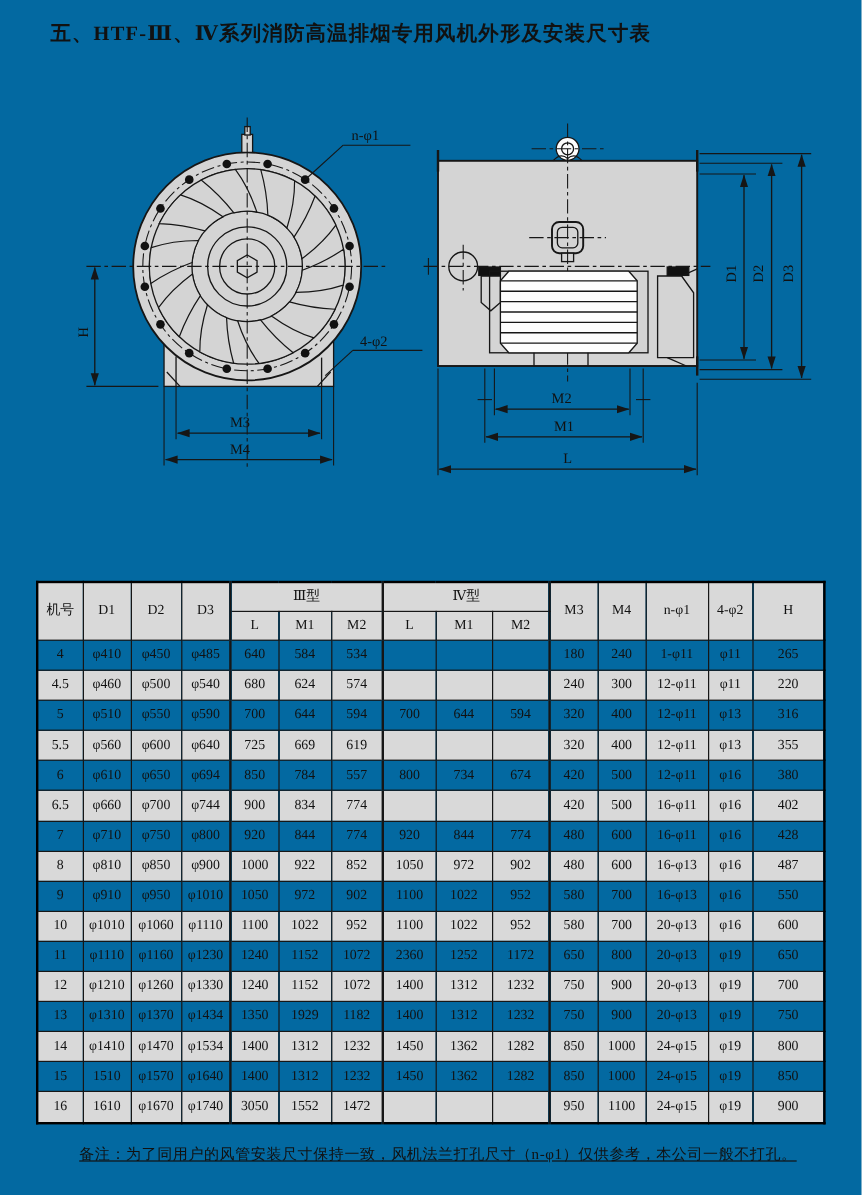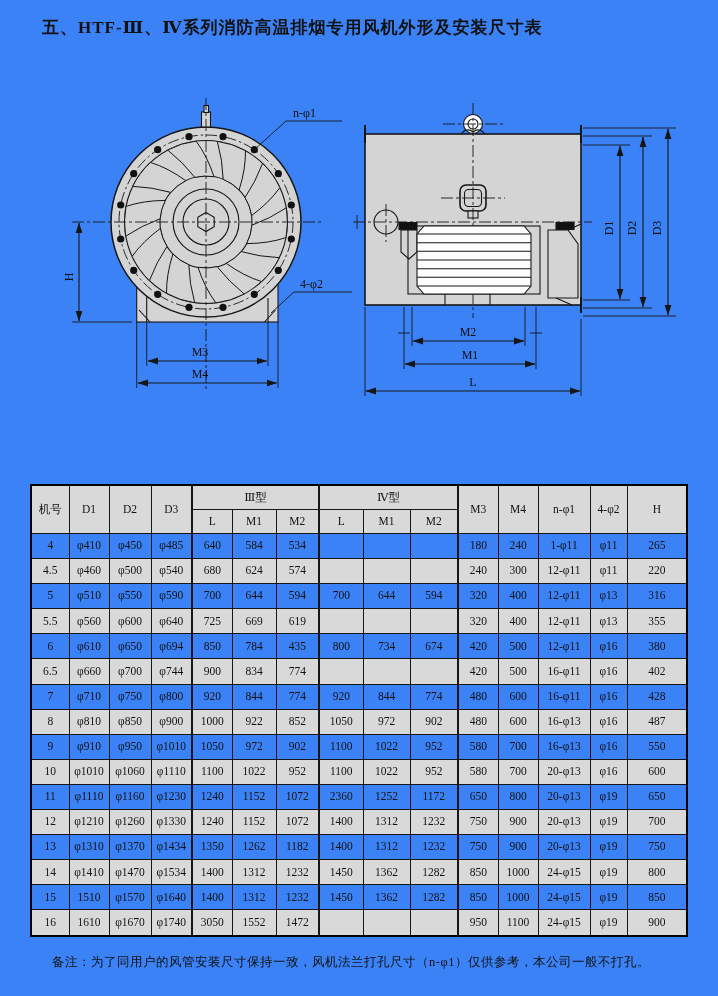"五、HTF-Ⅲ、Ⅳ系列消防高温排烟专用风机外形及安装尺寸表" #page { background: #3b82f6 -> #0369a1 }
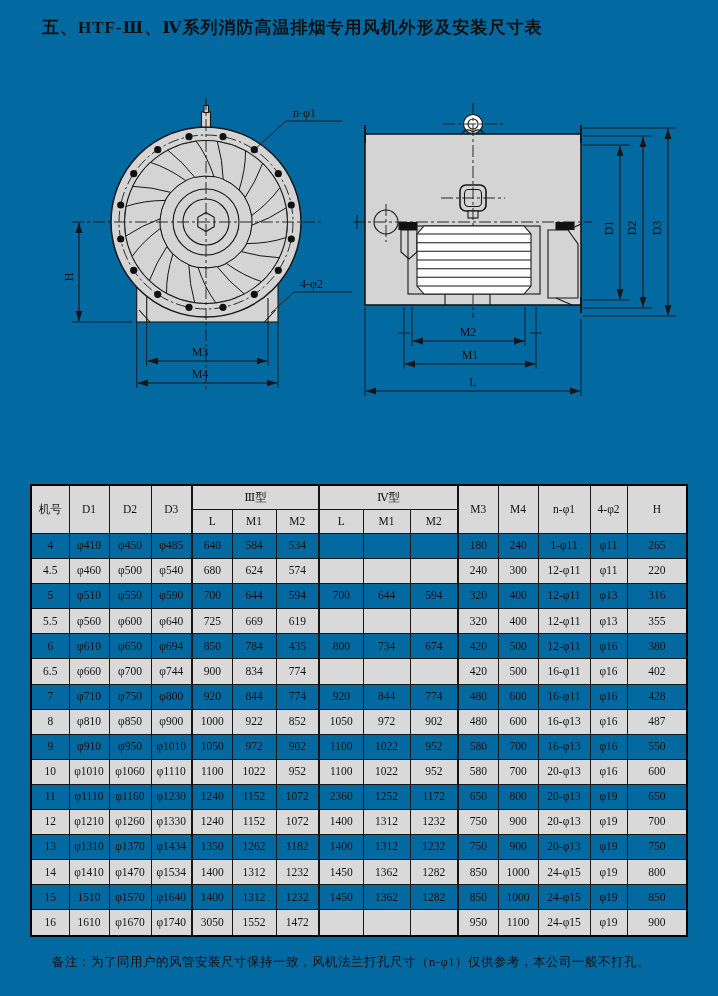"435" td { text: 435 -> 557 }
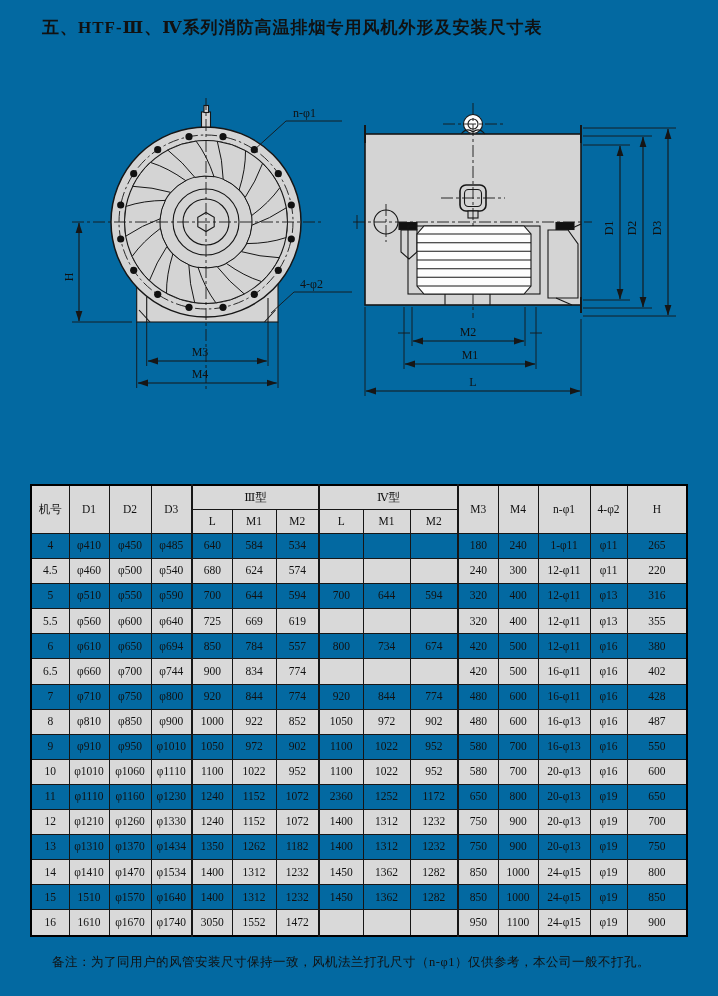"1262" td { text: 1262 -> 1929 }
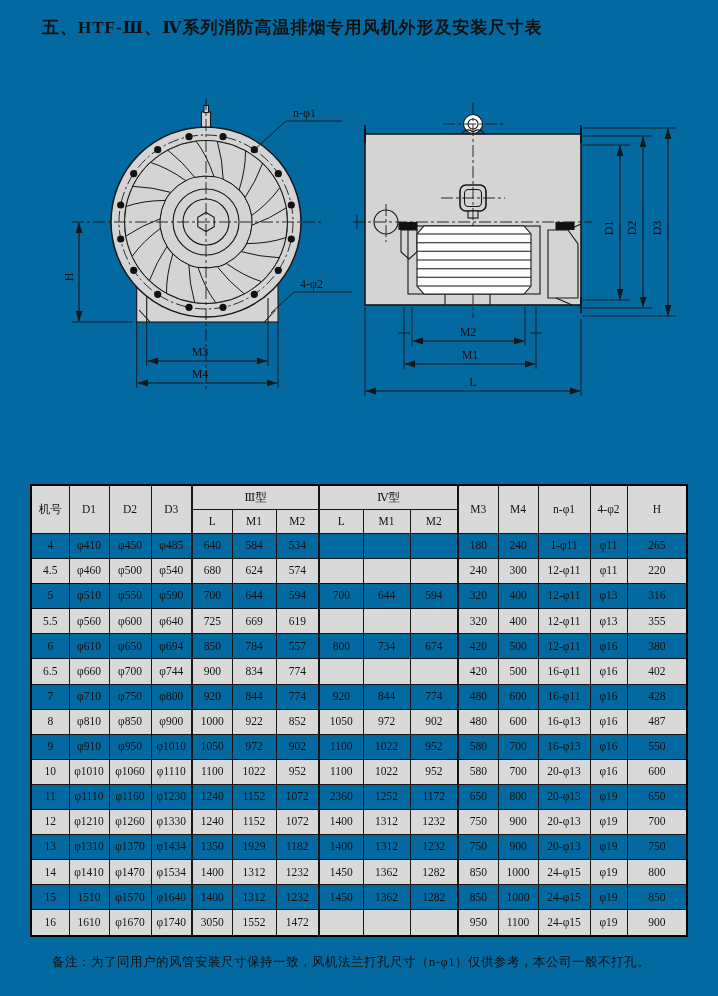"备注：为了同用户的风管安装尺寸保持一致，风机法兰打孔尺寸（n-φ1）仅供参考，本" #footnote { left: 52px -> 66px; text-decoration: none -> underline }
